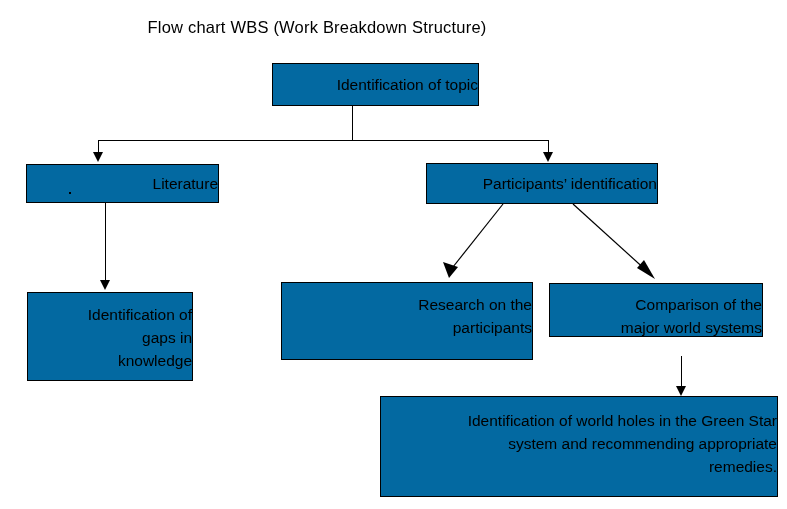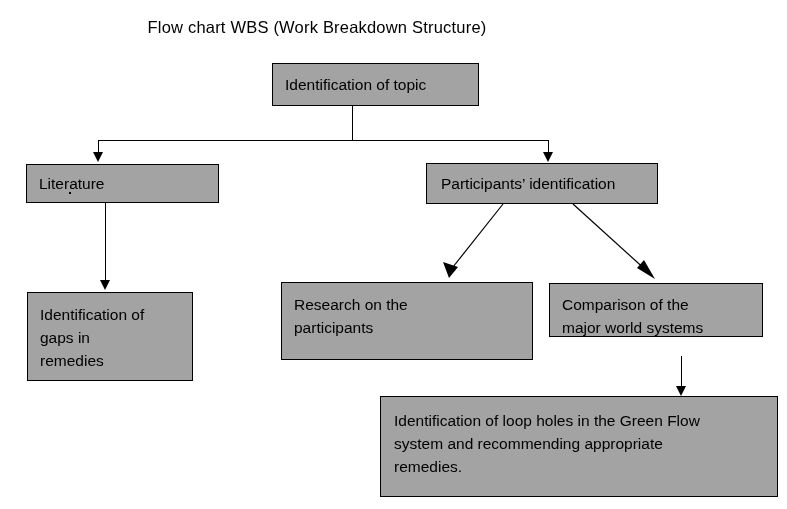"Identification of topic" .node { background: #a3a3a3 -> #0369a1; text-align: none -> right }
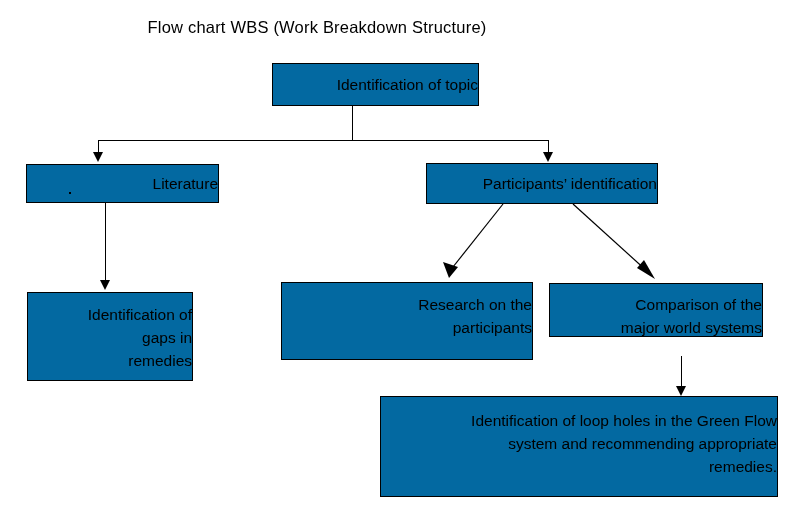"Identification of" span.label { text: remedies -> knowledge }
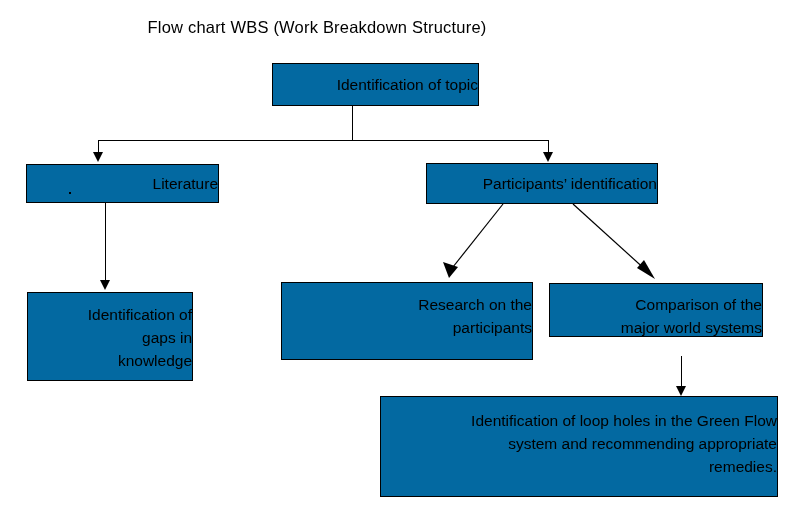"Identification of loop holes in" span.label { text: loop holes in the Green Flow -> world holes in the Green Star }
